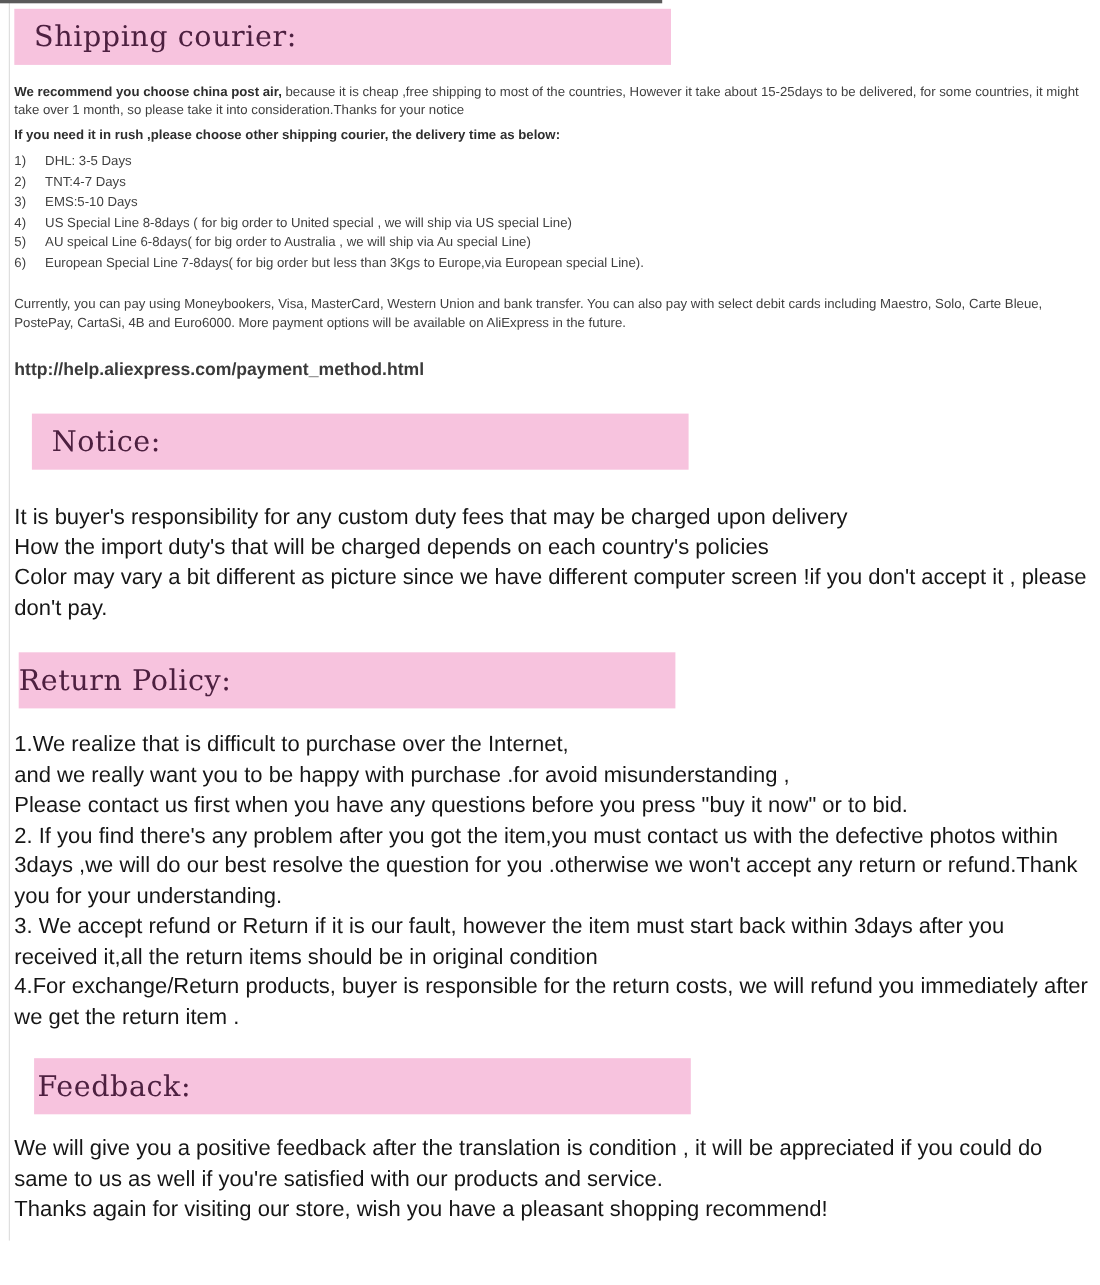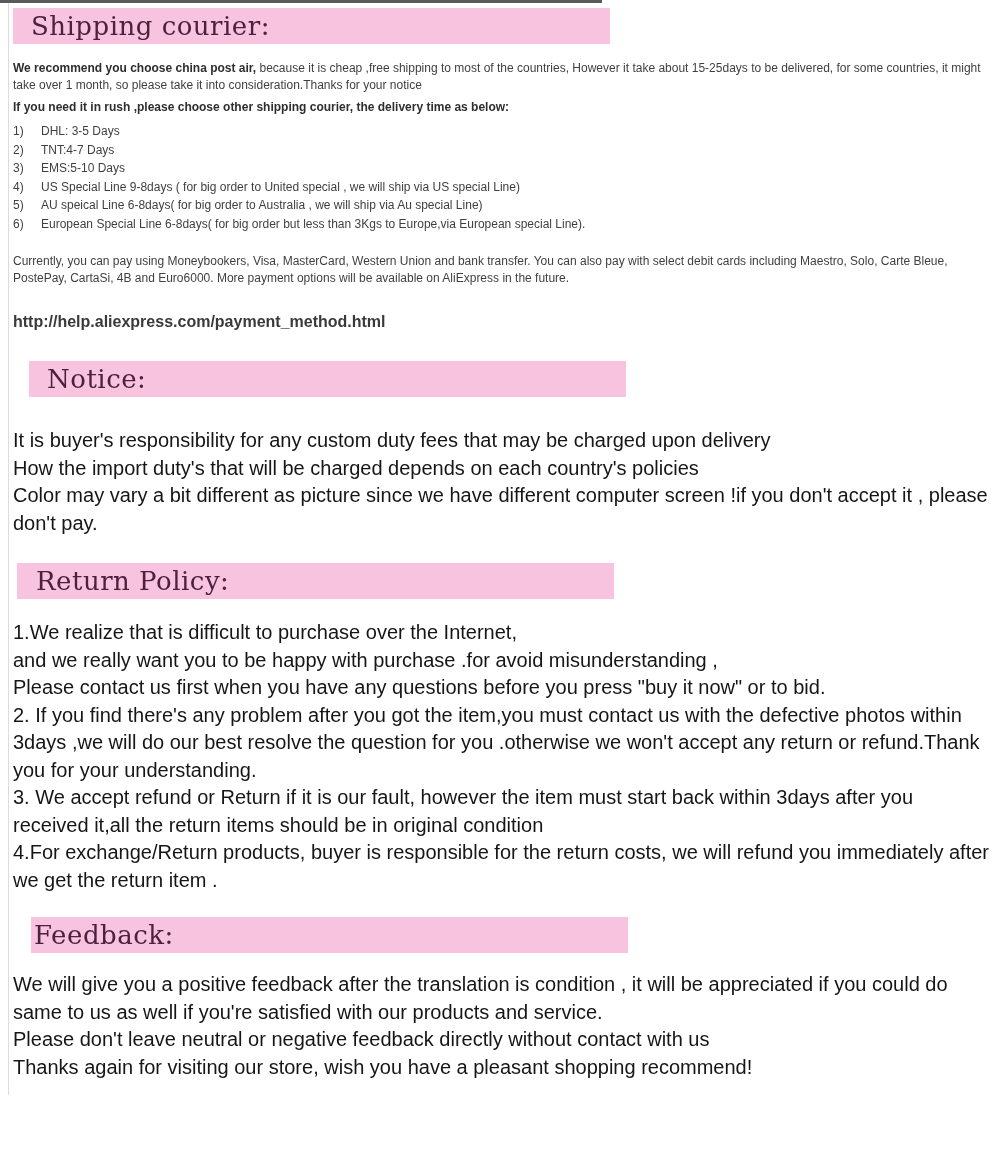"Shipping courier:" .bar { height: 36px -> 51px }
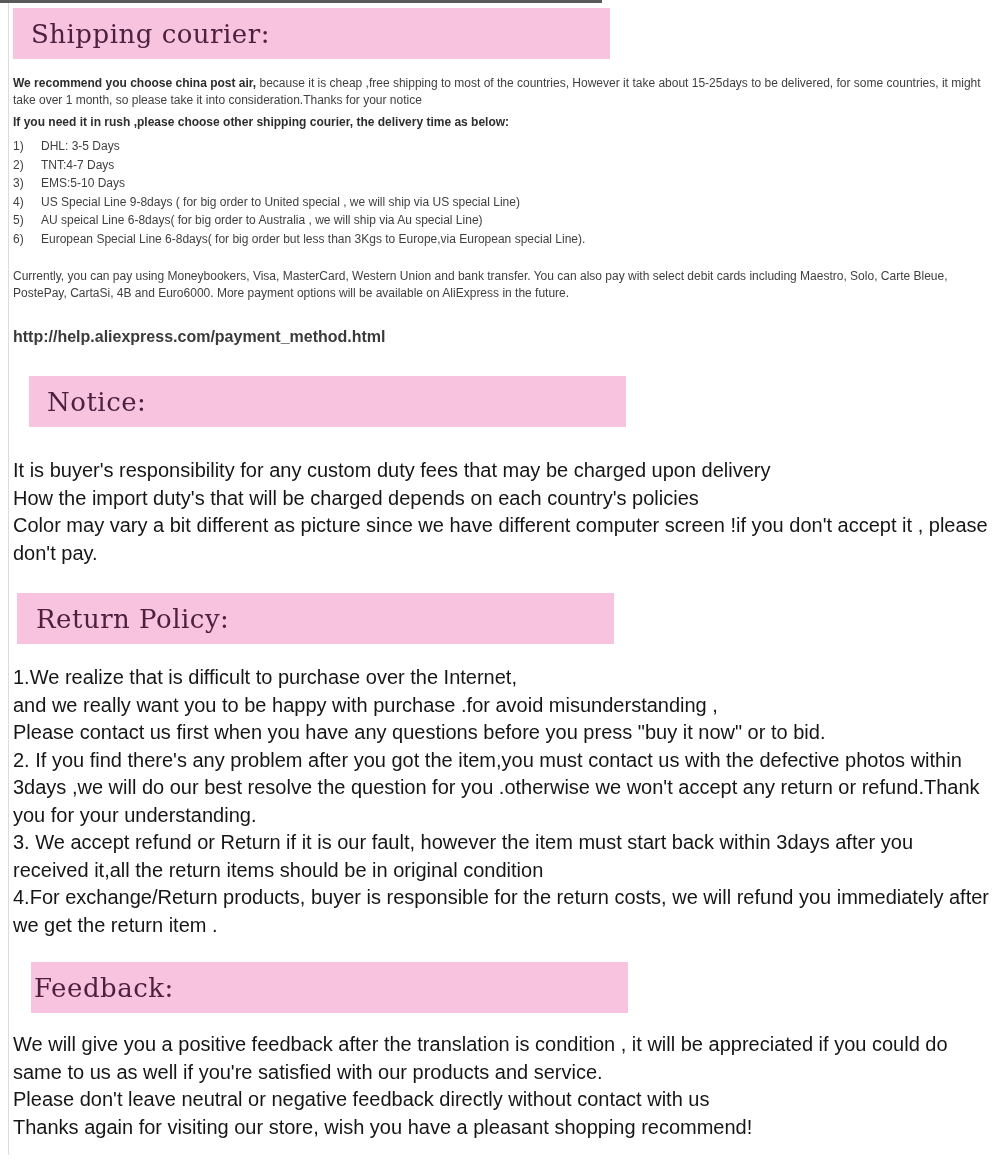"US Special Line 9-8days (" span { text: 9-8days -> 8-8days }
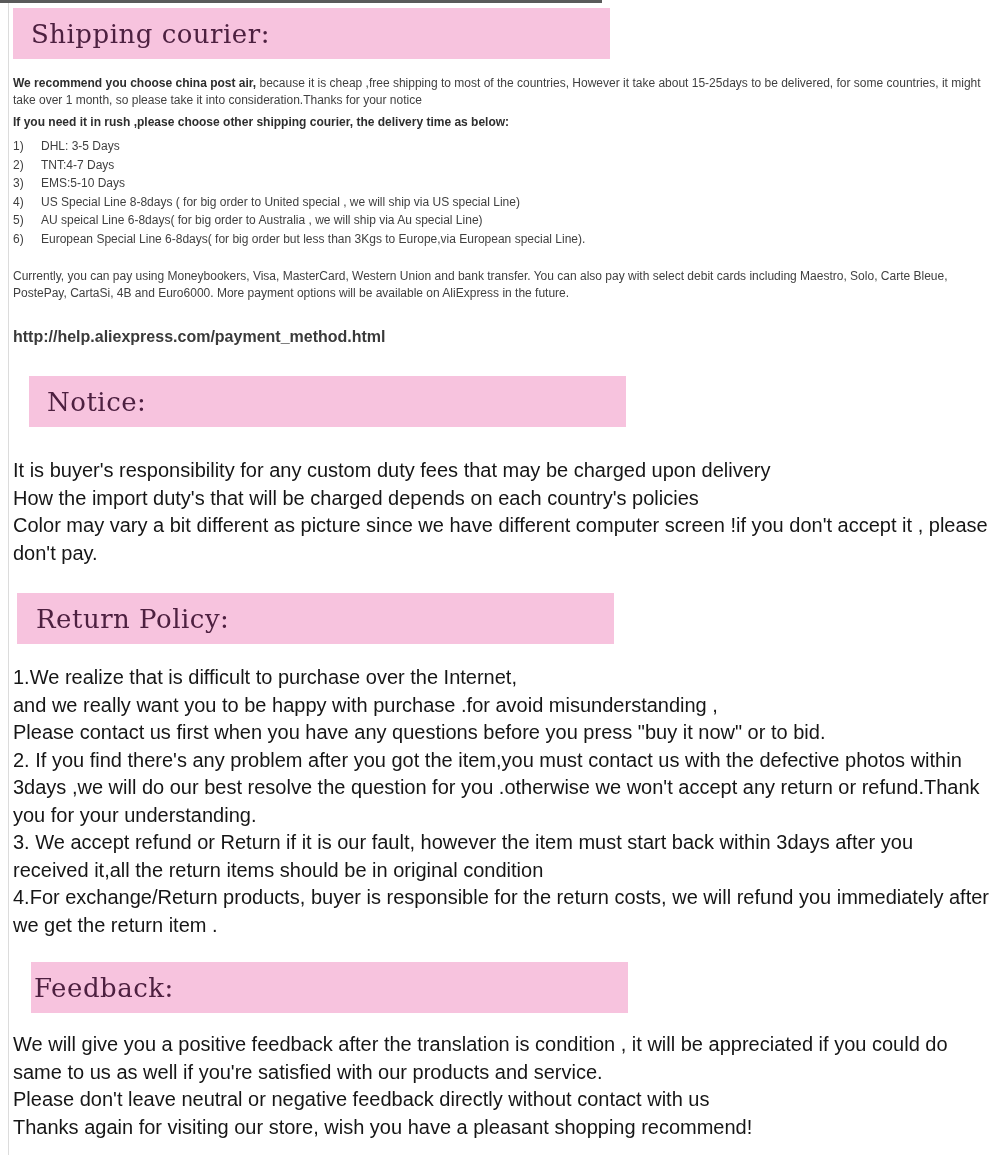"European Special Line 6-8days( for" span { text: 6-8days -> 7-8days }
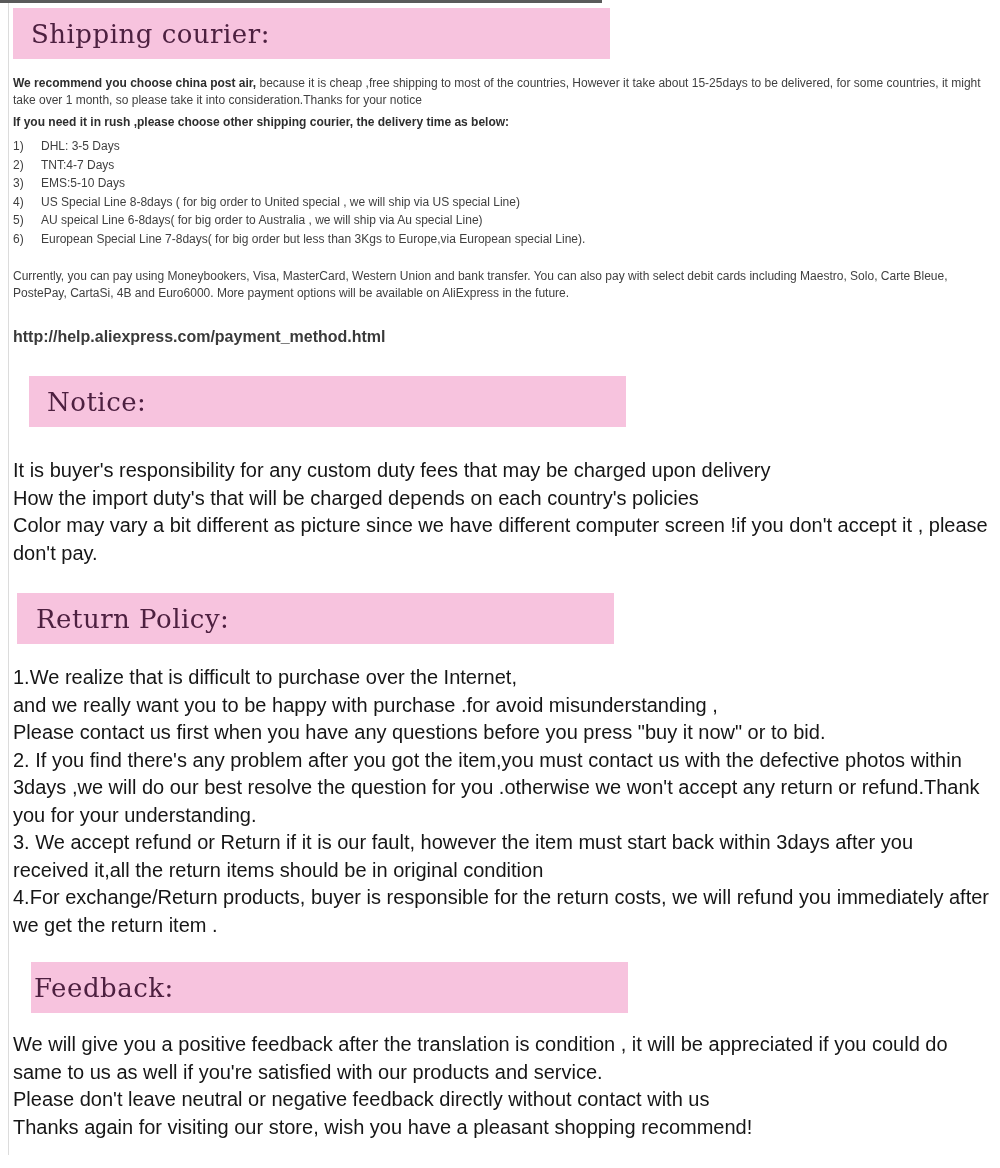"Return Policy:" .bar-return { padding-left: 19px -> 0 }
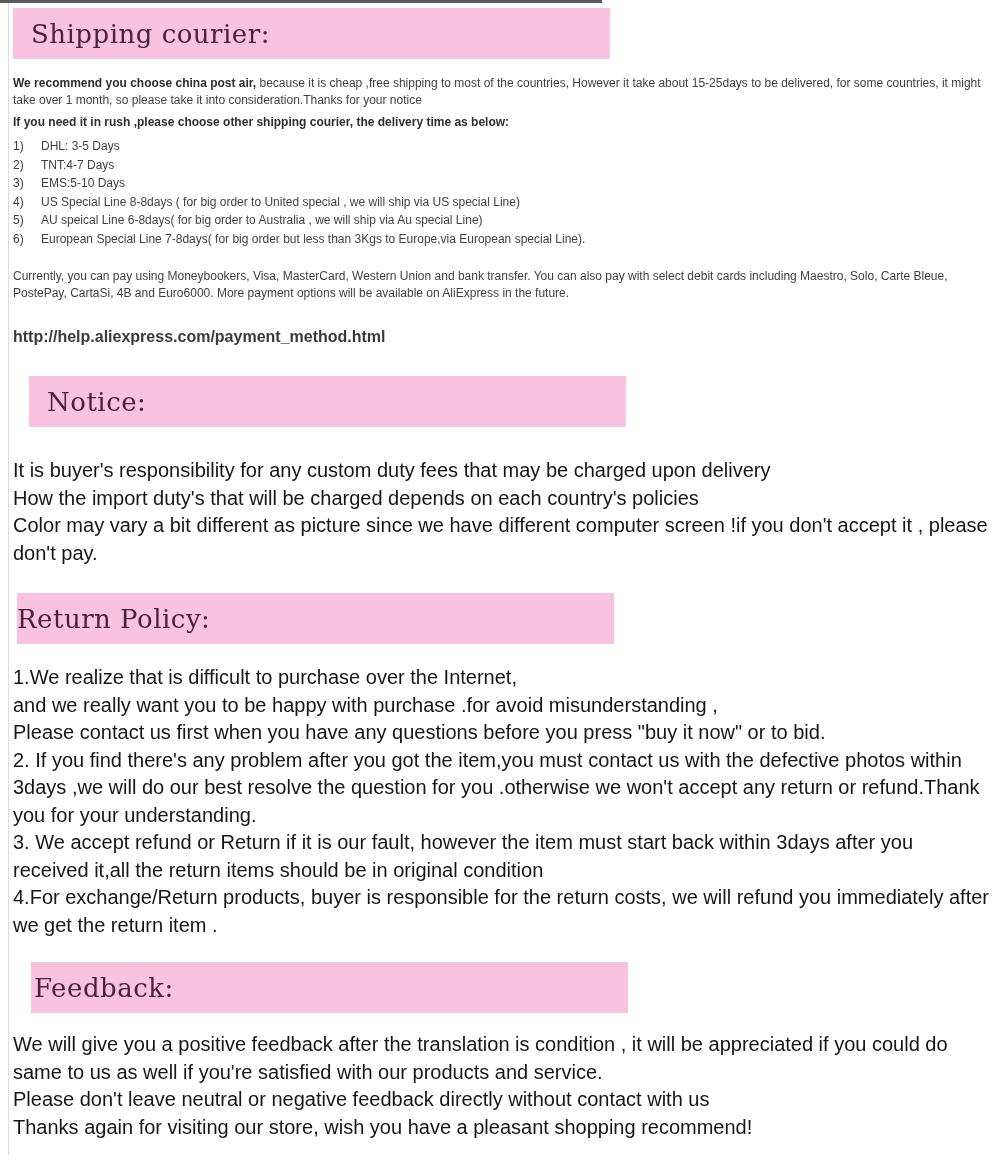"Please don't leave neutral or" div.big-line { html: <div>Please don't leave neutral or negative feedback directly without contact with us</div> -> none }
